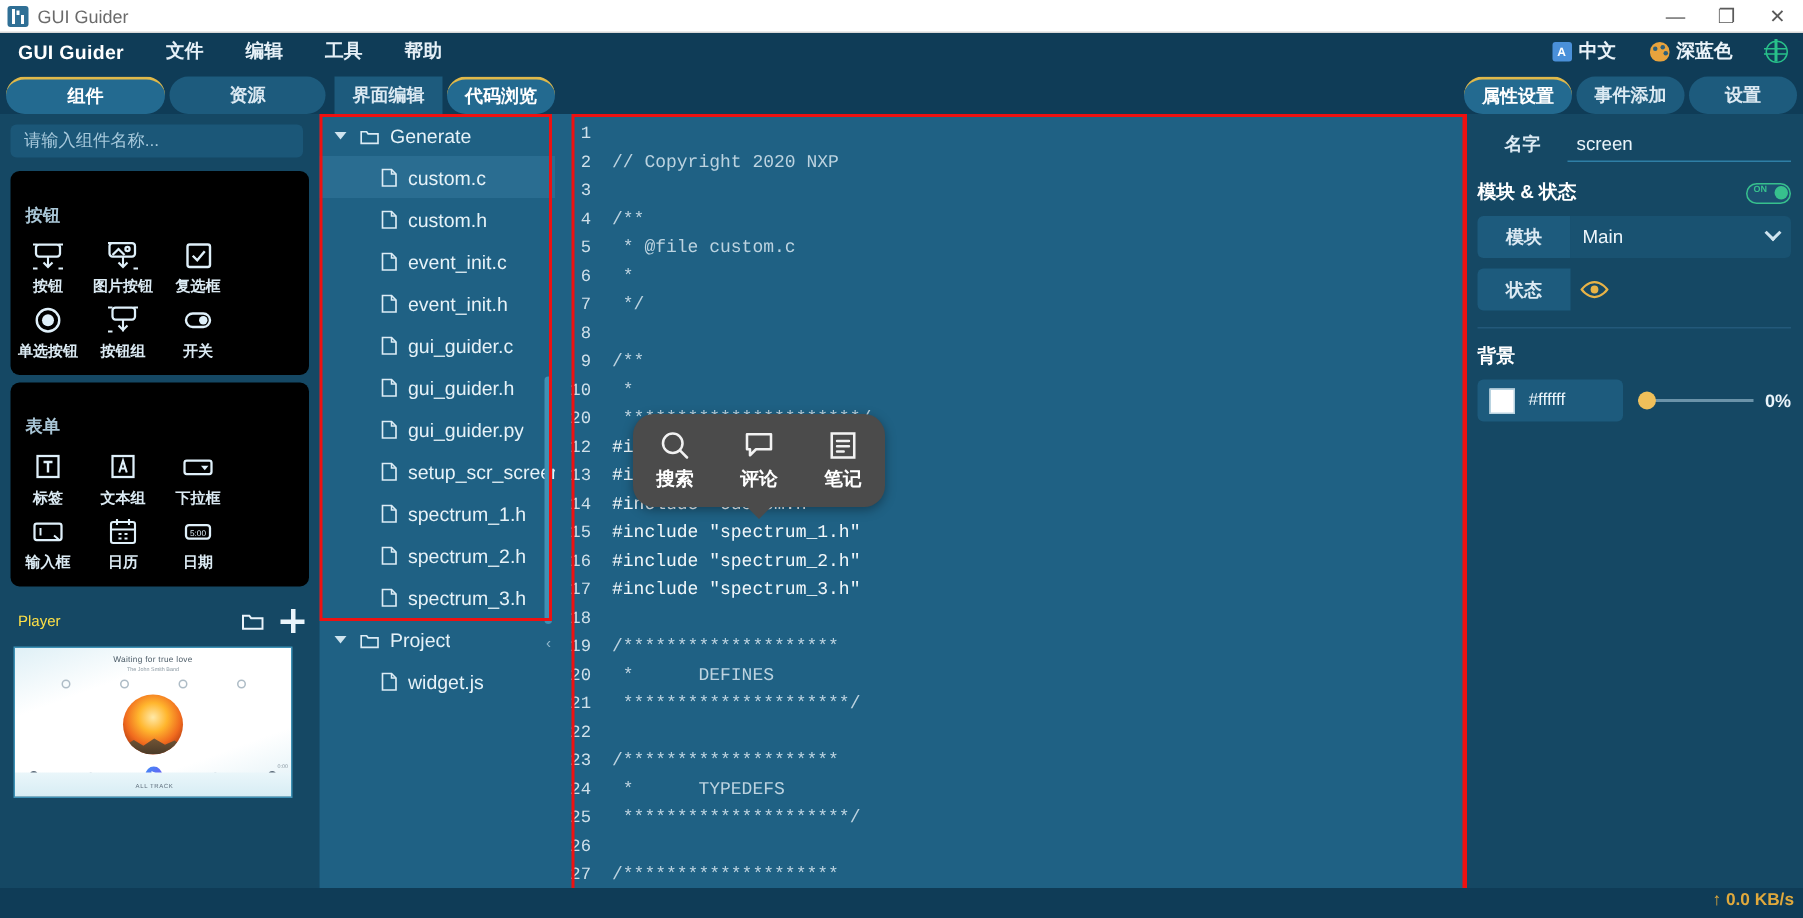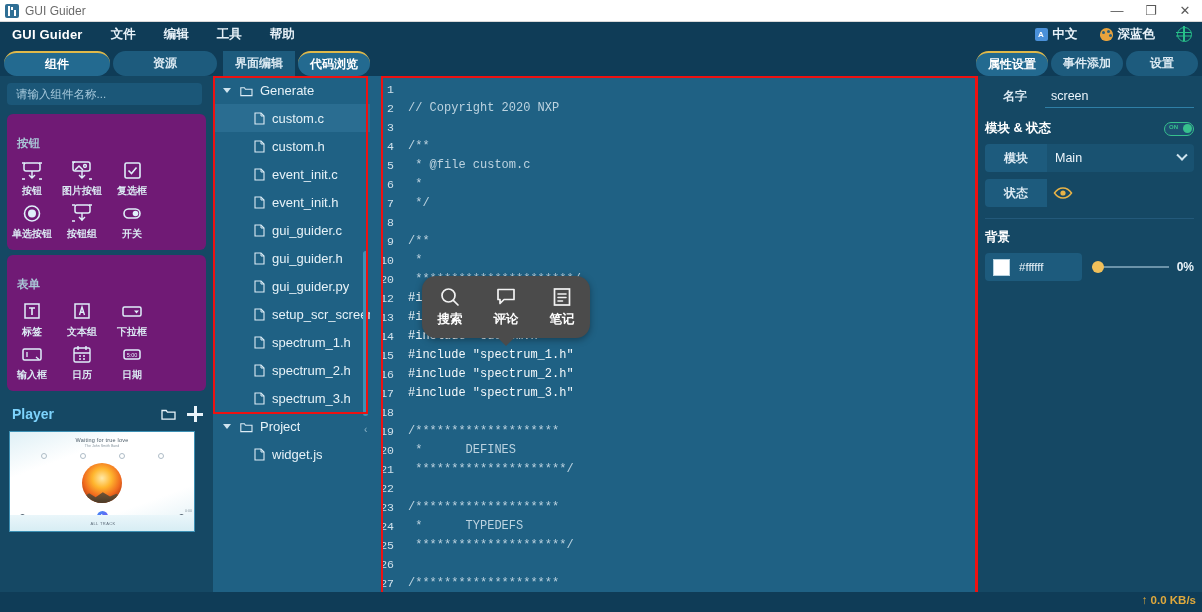"按钮" .grp { background: #701a75 -> #000000 }
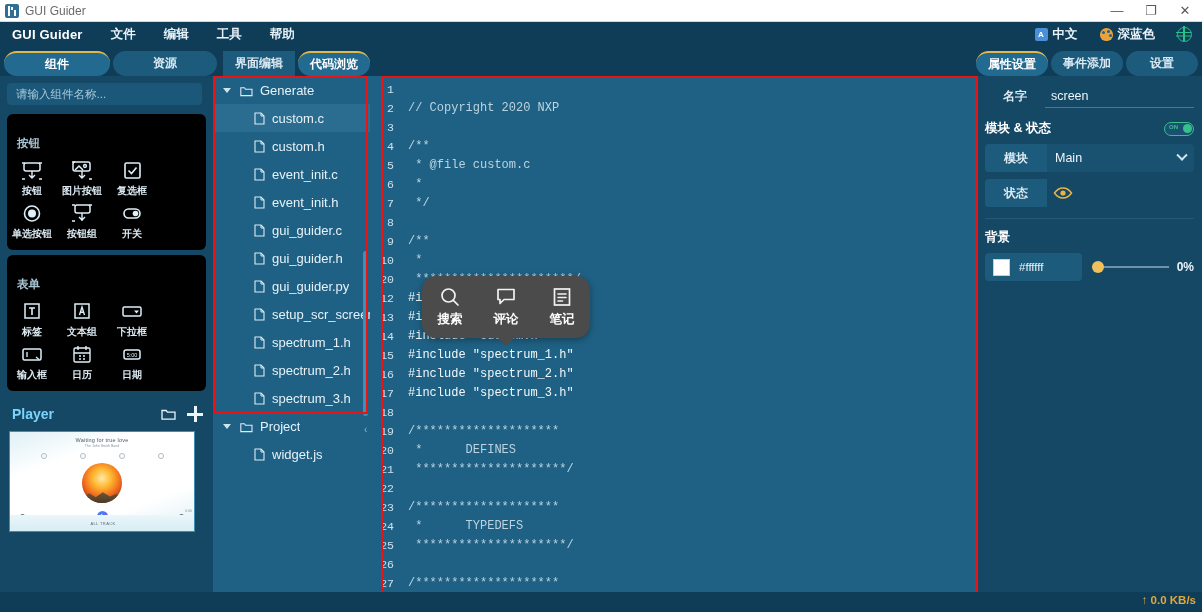"Player" .player-hdr .t { color: #7dd3fc -> #fde047; font-size: 14px -> 10px; font-weight: bold -> none }
